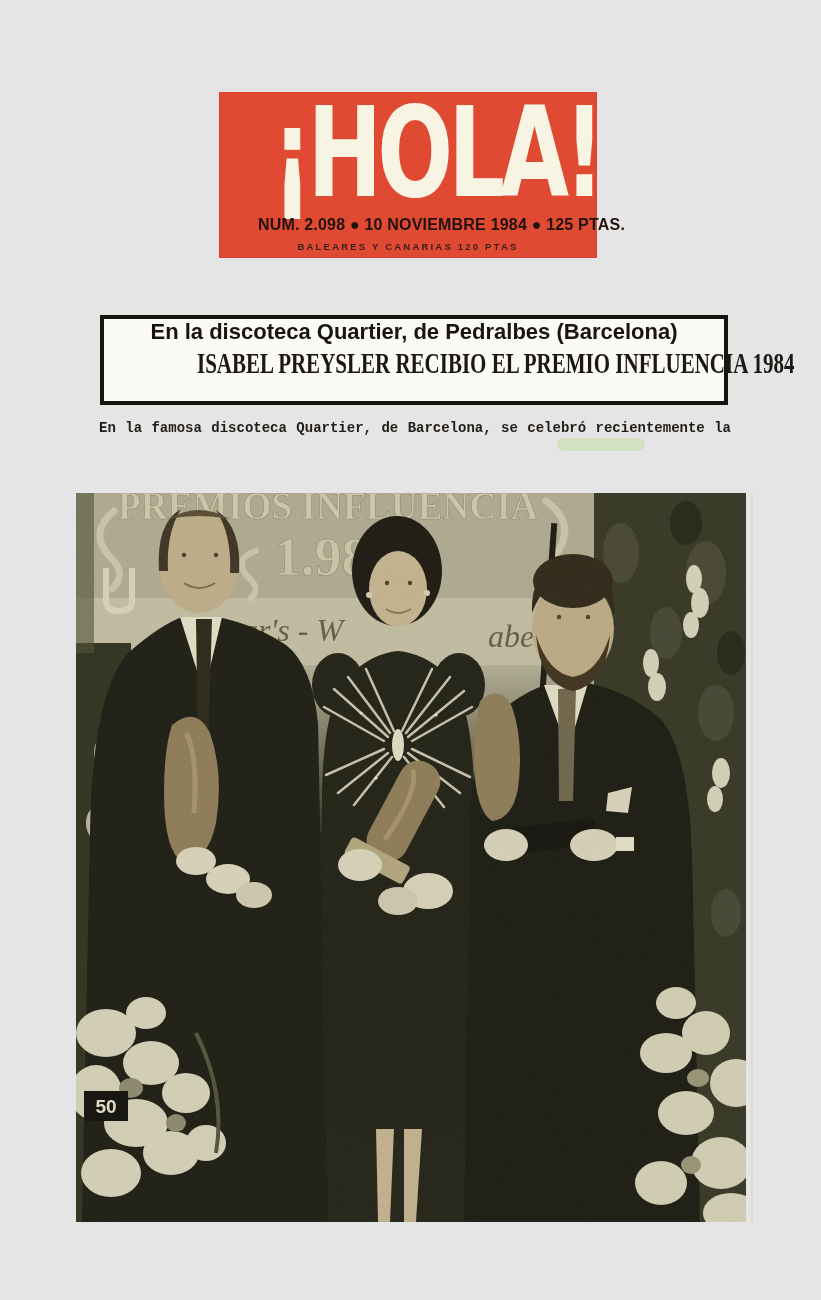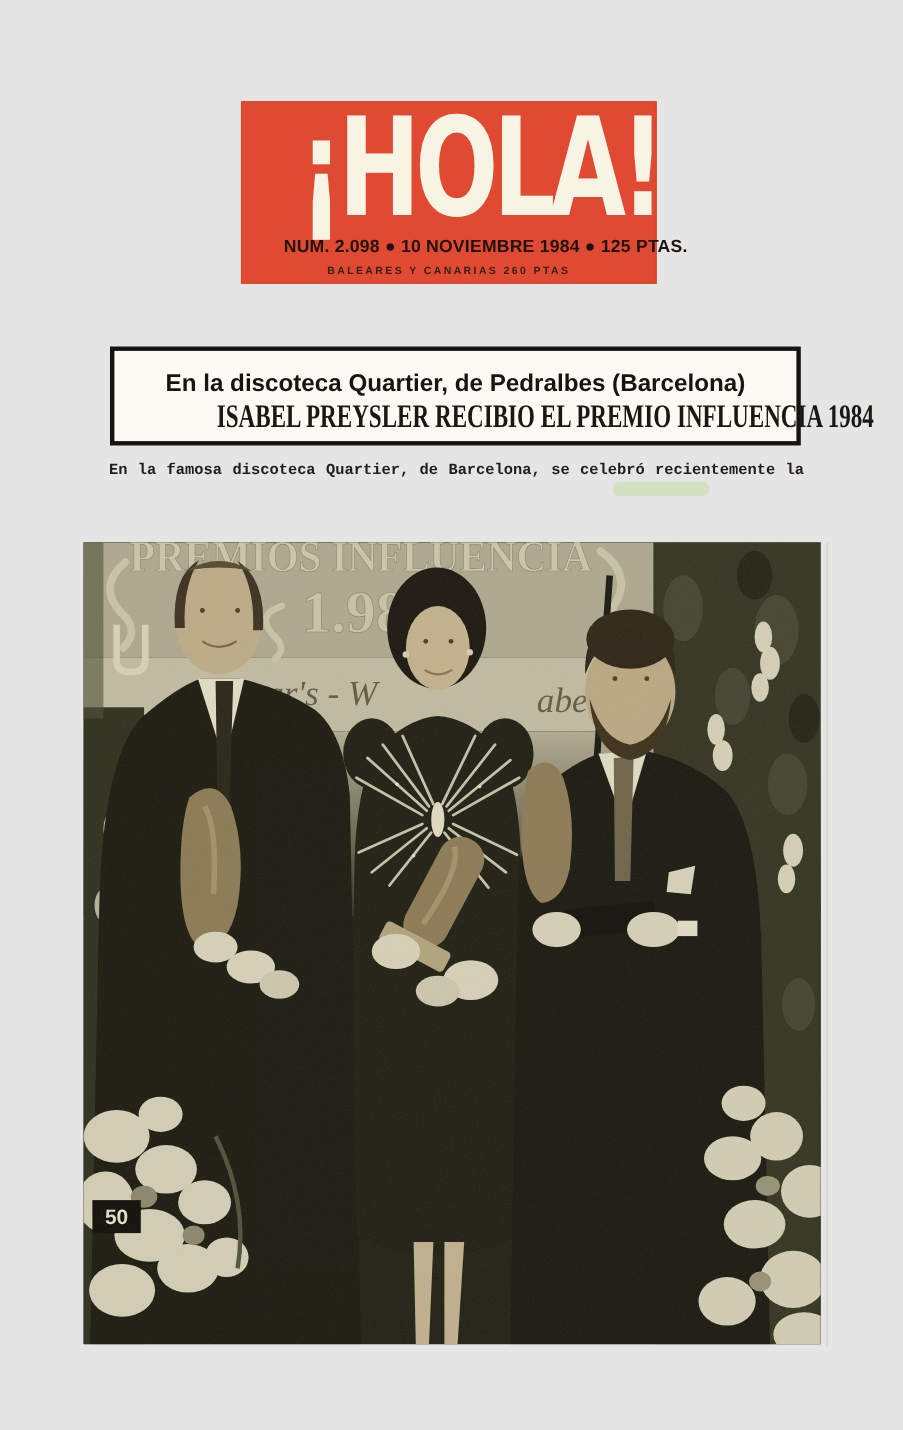"BALEARES Y CANARIAS 260 PTAS" div.regional { text: 260 -> 120 }
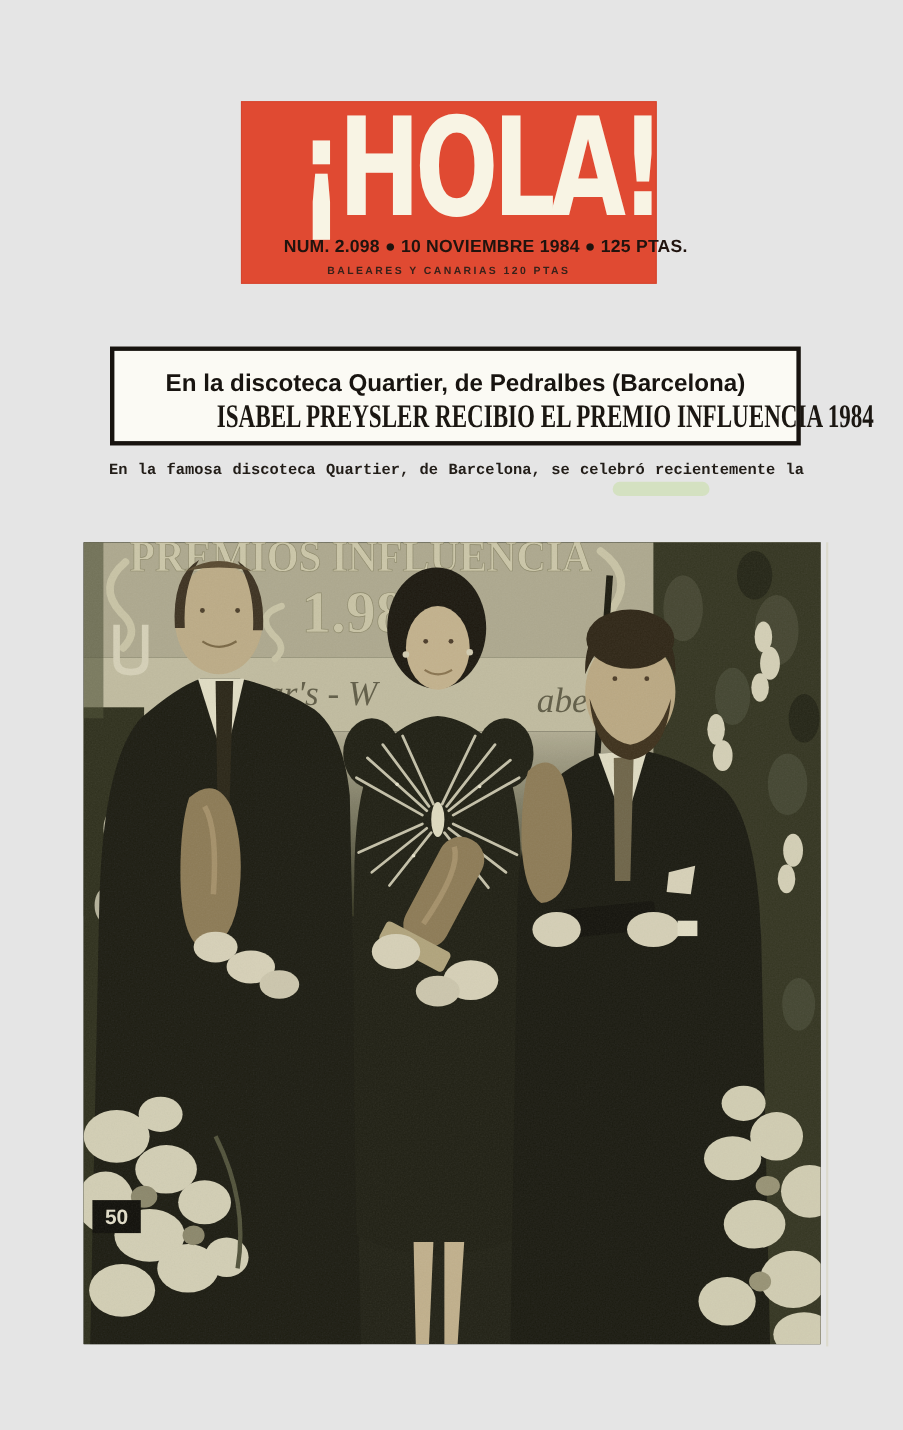"En la discoteca Quartier, de" .kicker { margin-top: 16px -> 0 }
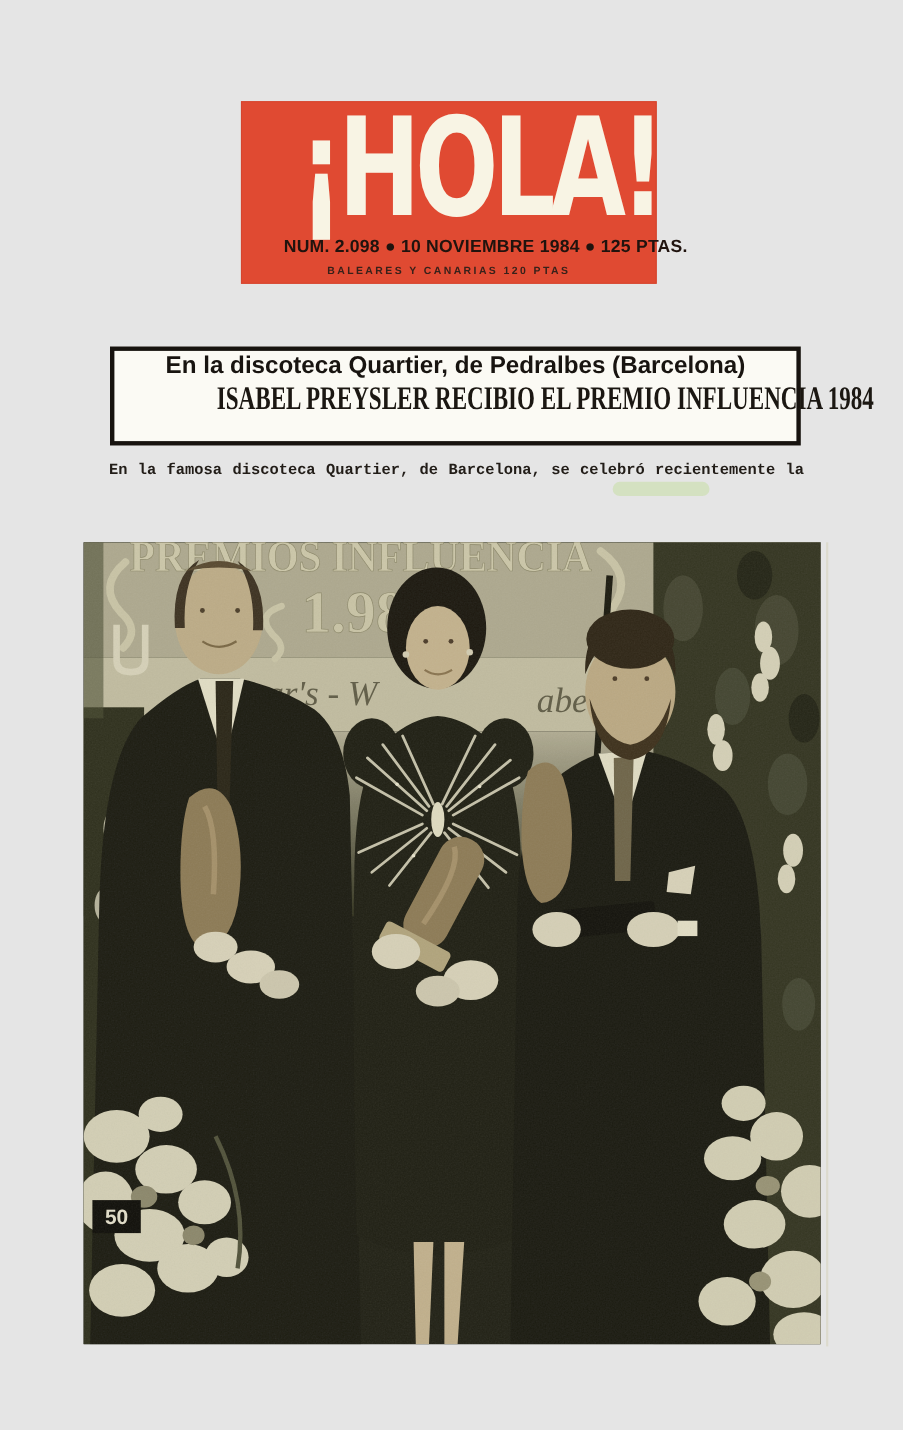"PREMIOS INFLUENCIA" .photo-wrap { border-radius: none -> 16px }
